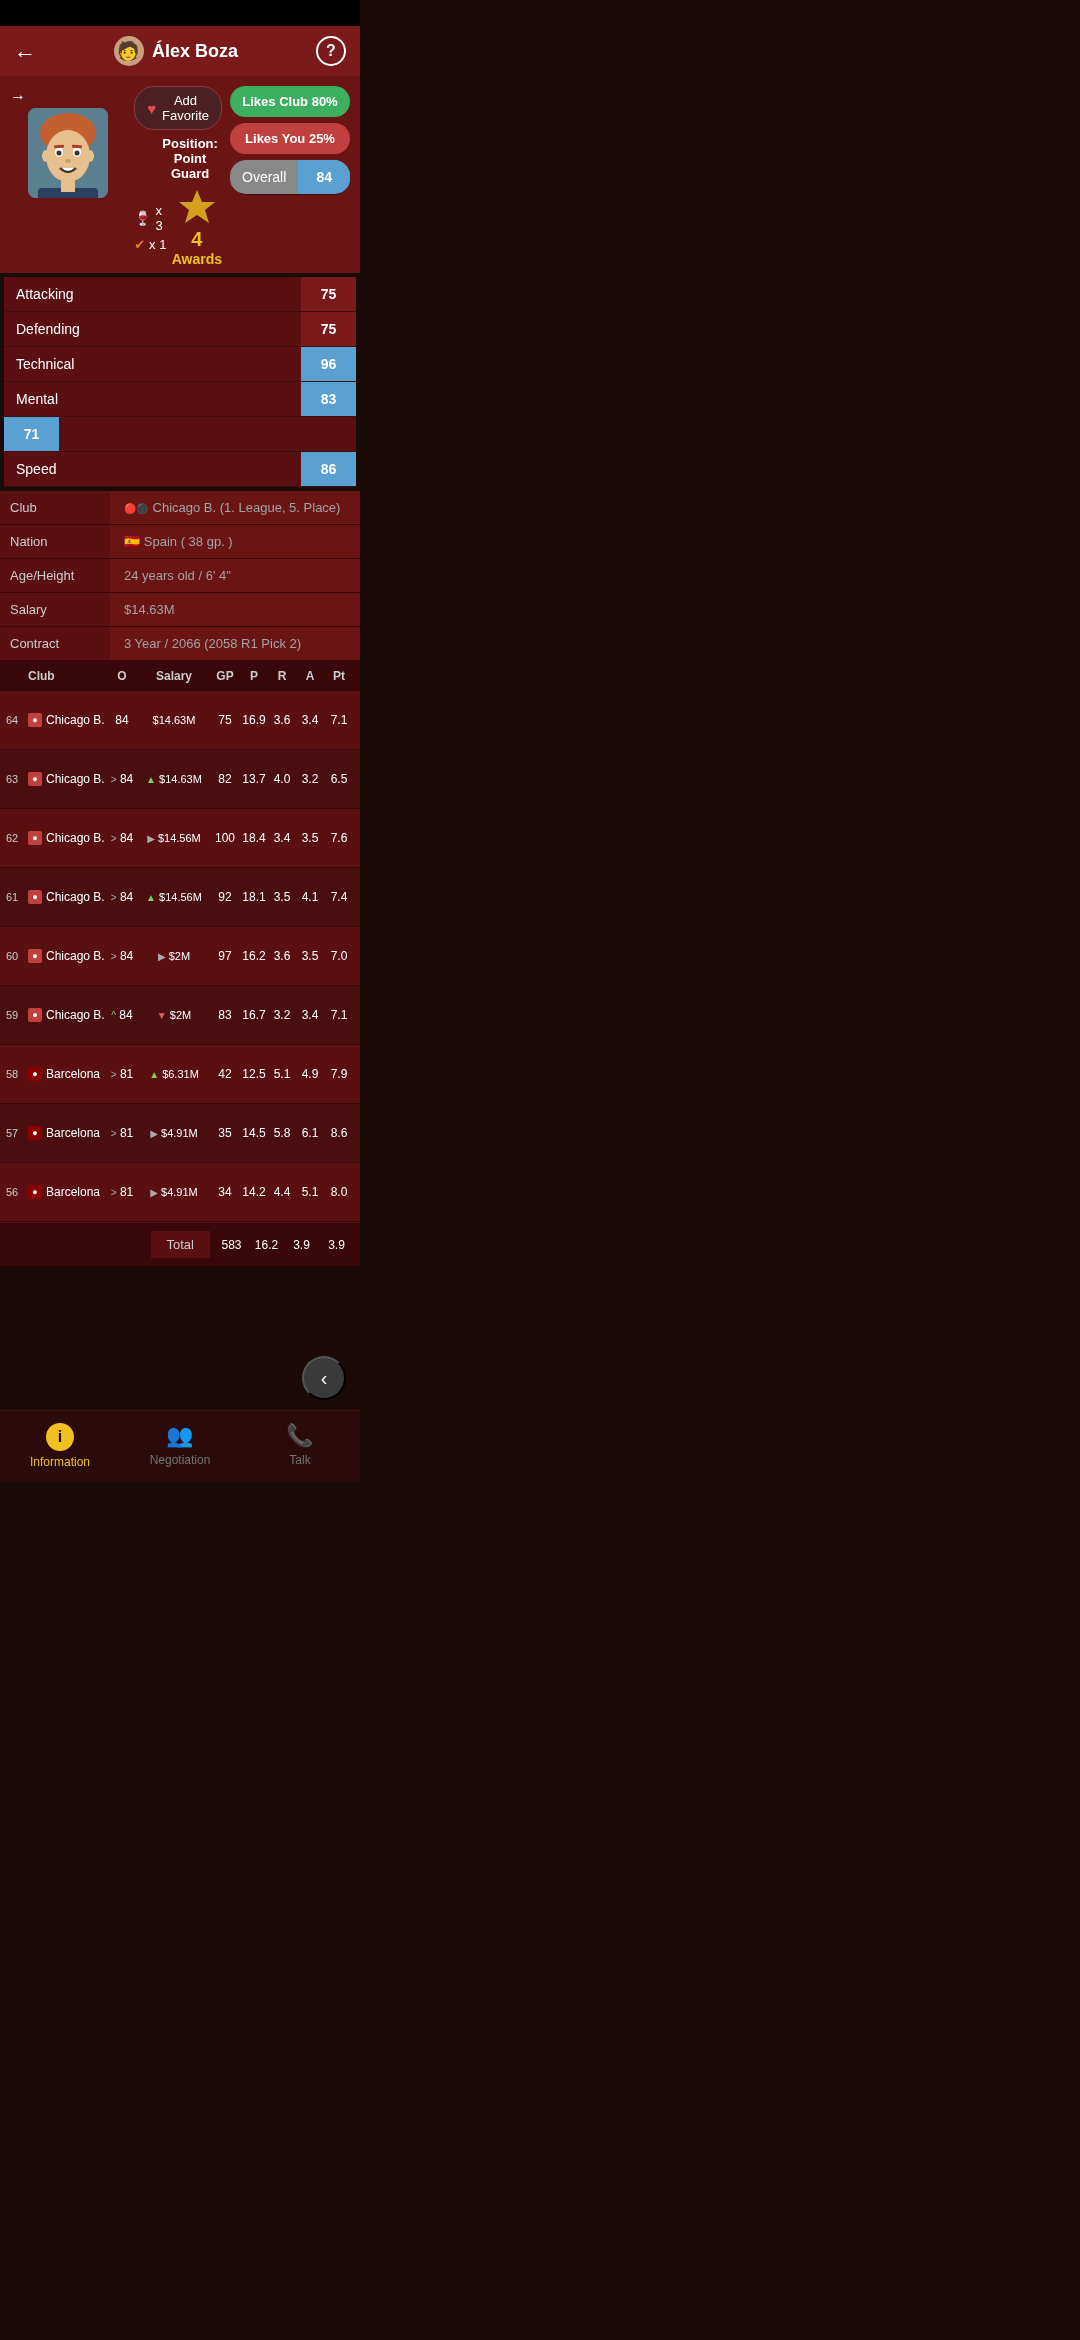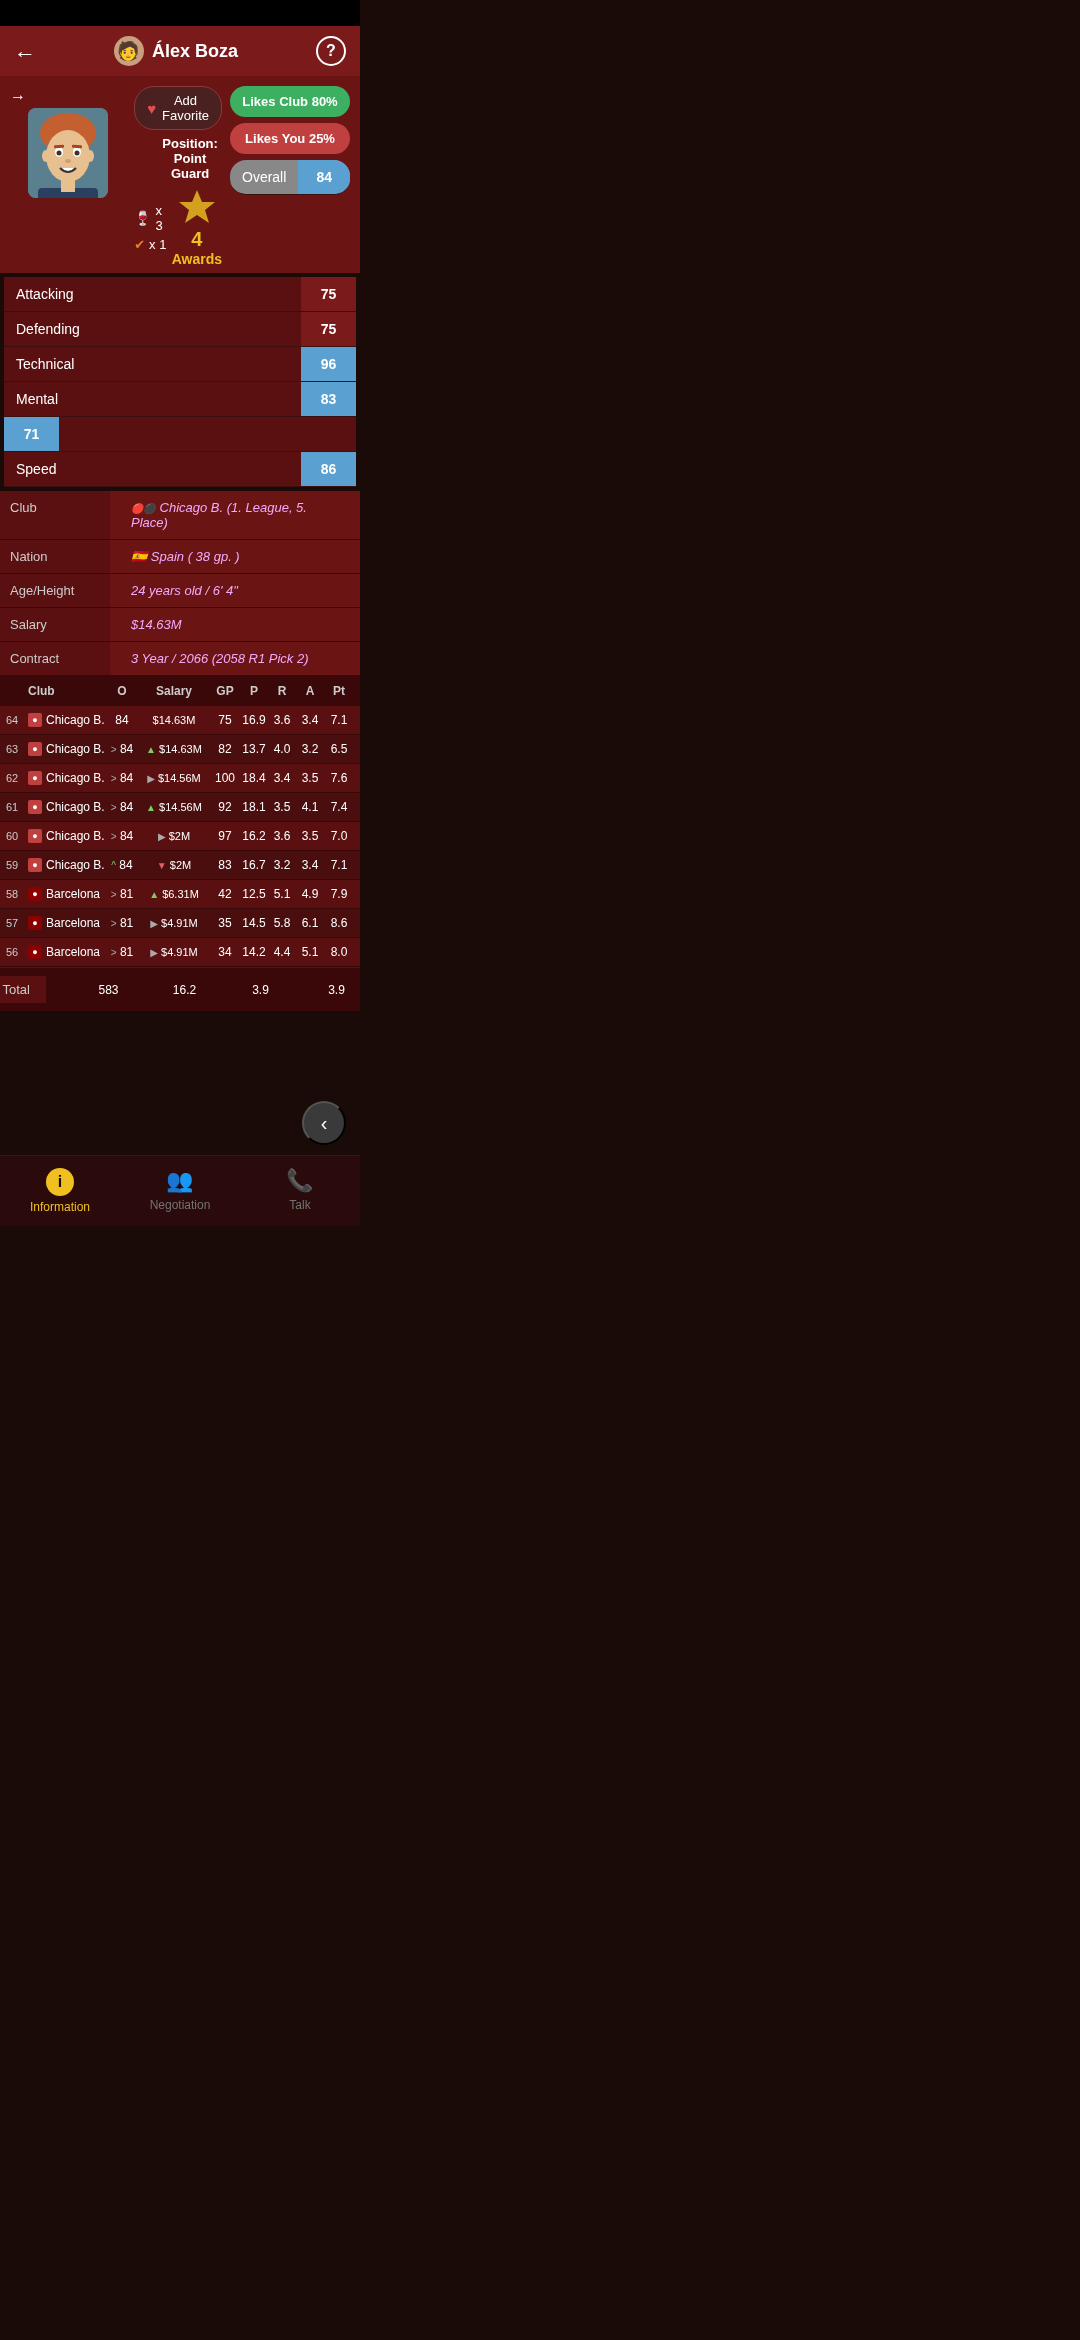"🔴⚫ Chicago B. (1. League," .info-value { color: #f0abfc -> #a3a3a3; font-style: italic -> none; padding: 9px 21px -> 9px 14px }
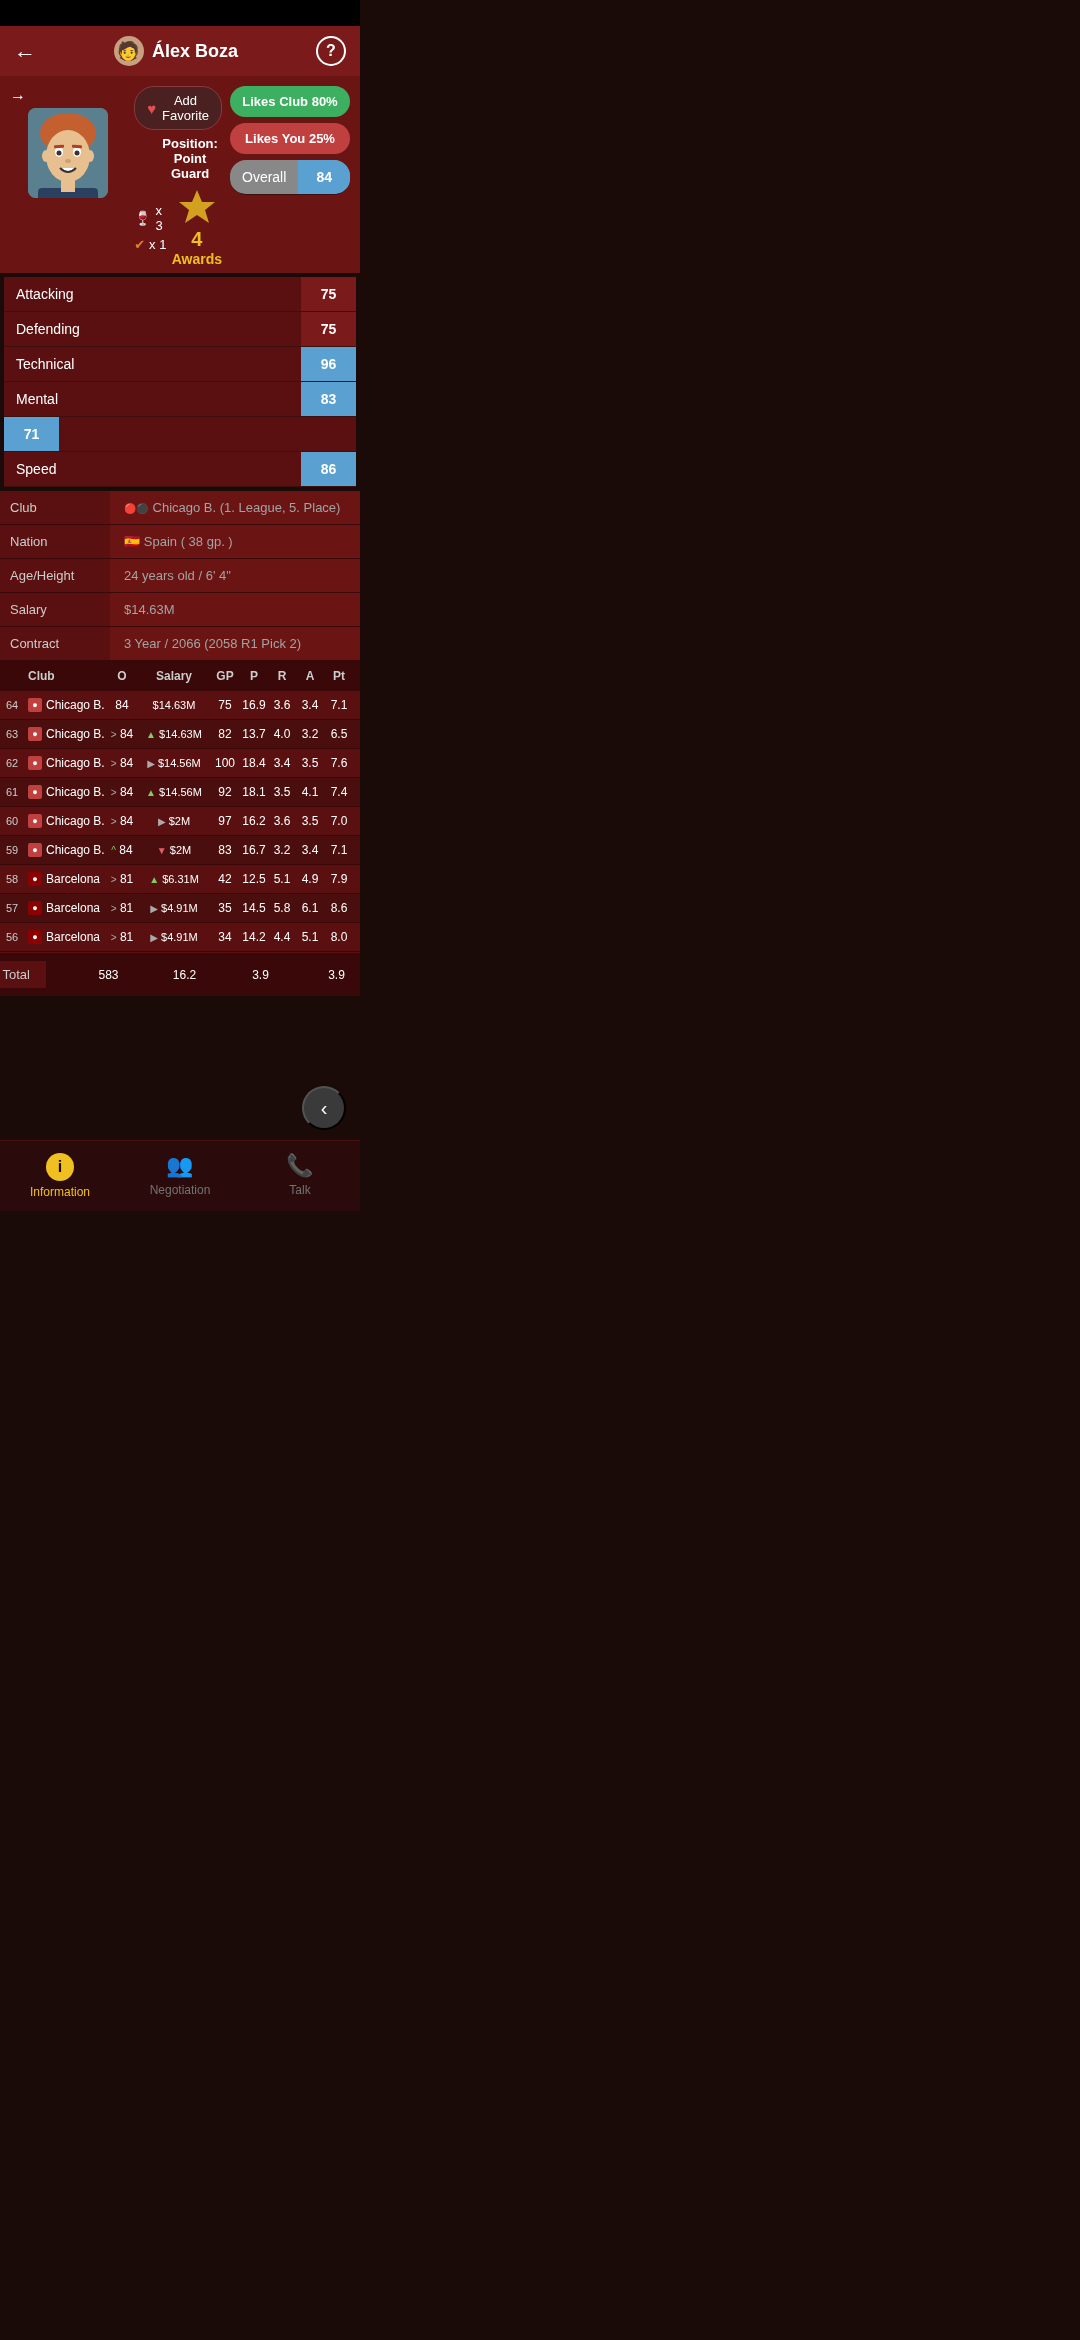"64" .history-row { padding: 7px 6px -> 22px 6px }
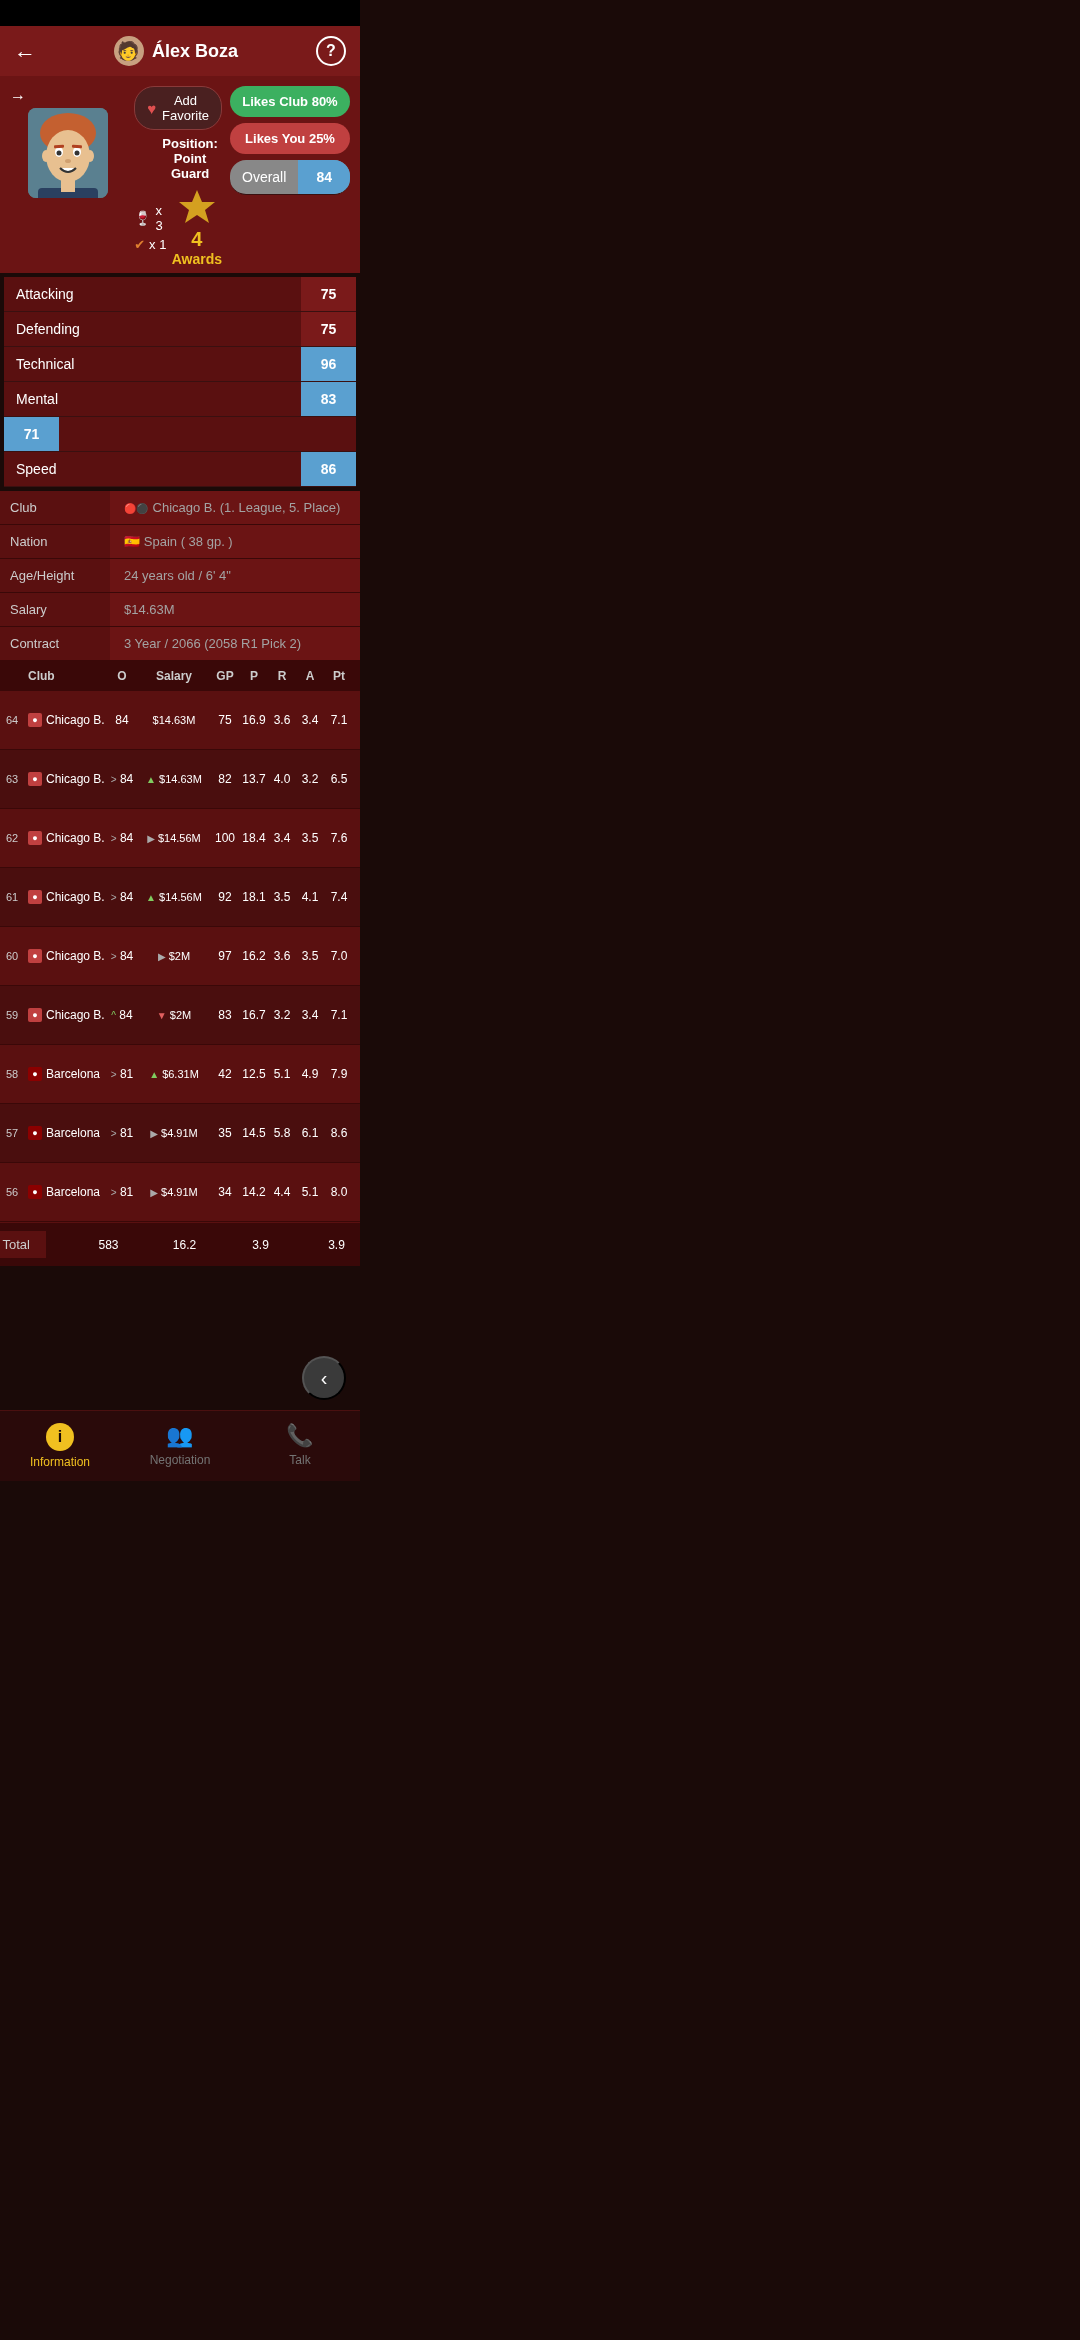"583" .tv { margin-left: 41px -> none }
